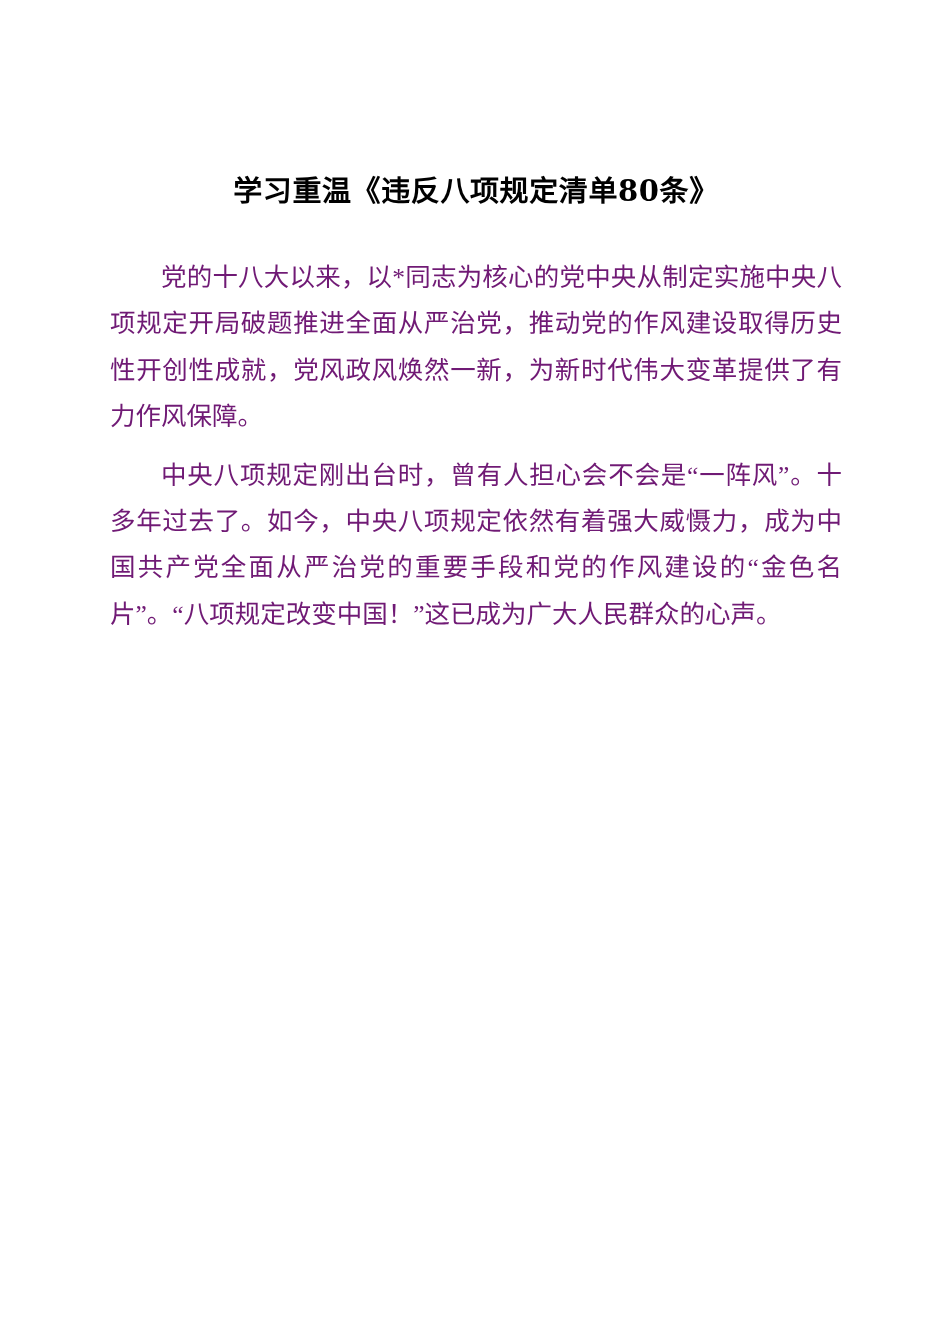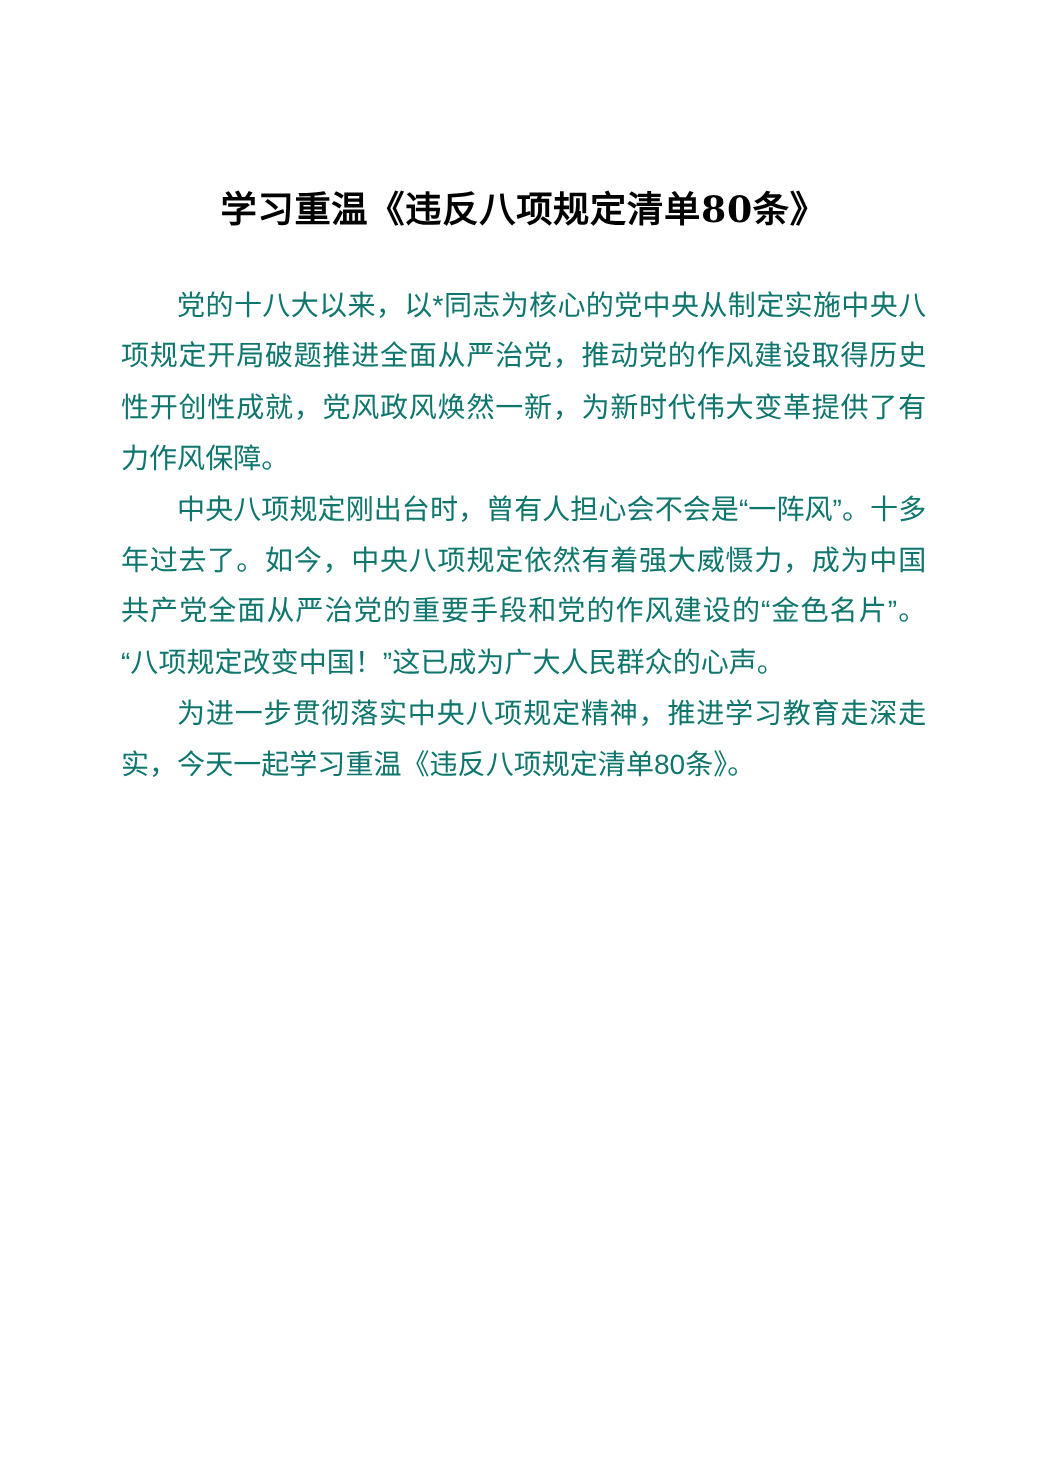"学习重温《违反八项规定清单80条》" .doc-title { font-size: 33px -> 29px }
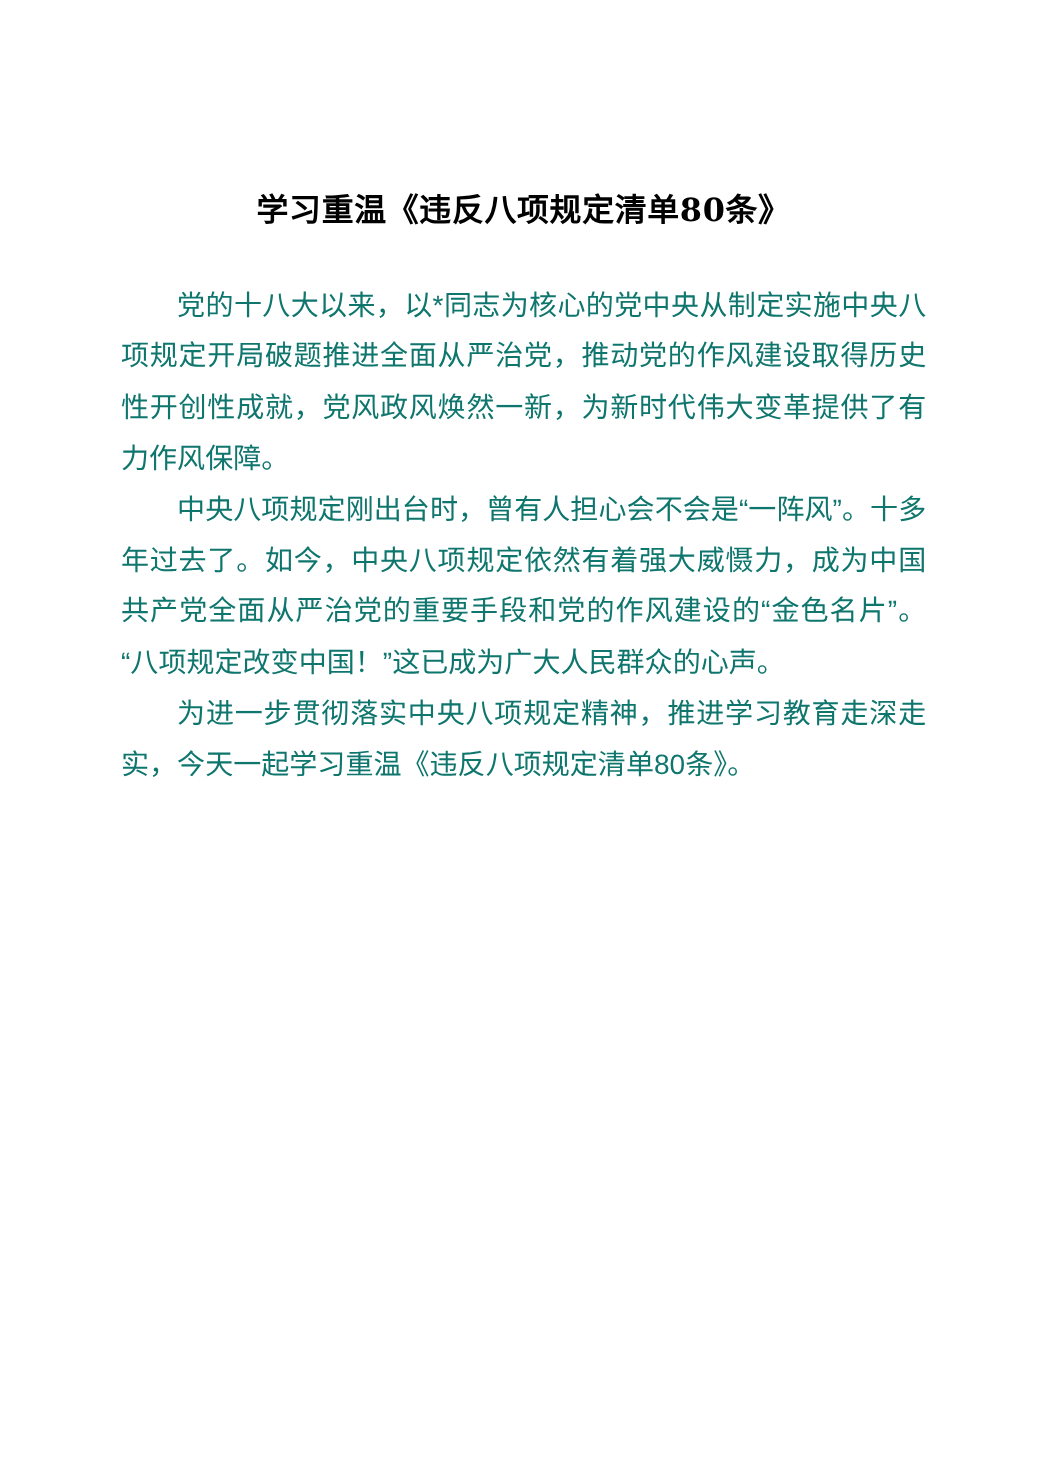"党的十八大以来，以*同志为核心的党中央从制定实施中央八项规定开局破题推进全面从严" p.para { color: #0f766e -> #701a75; font-family: Liberation Sans, sans-serif -> Liberation Serif, serif }
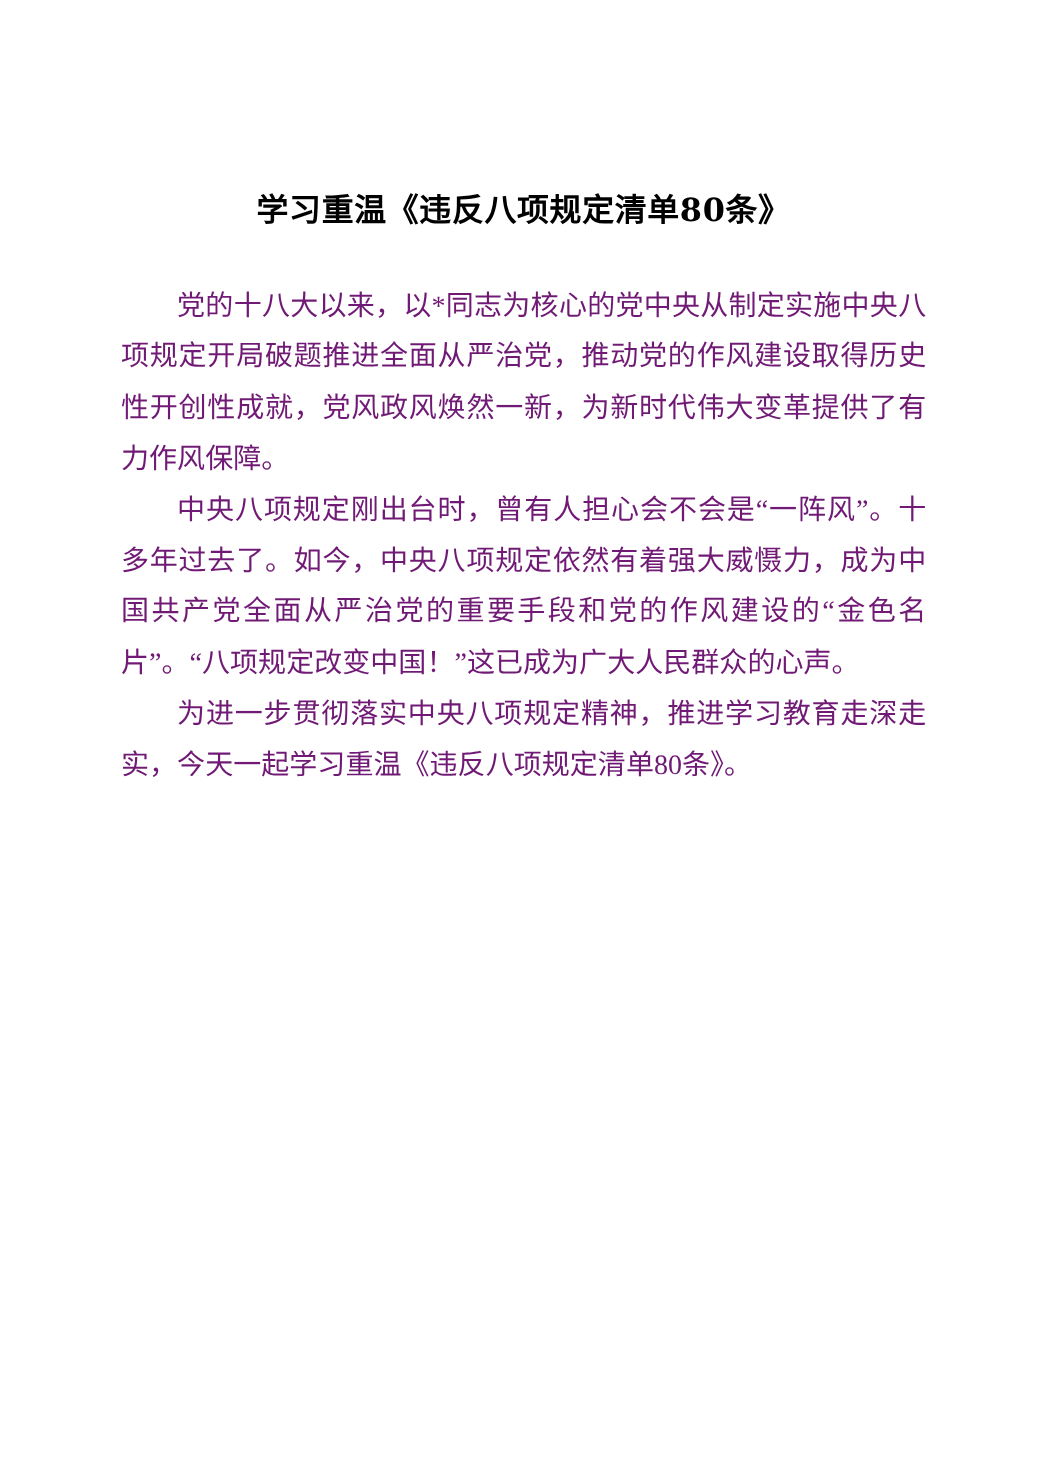"中央八项规定刚出台时，曾有人担心会不会是“一阵风”。十多年过去了。如今，中央八项" p.para + p.para { margin-top: 0 -> 12px }
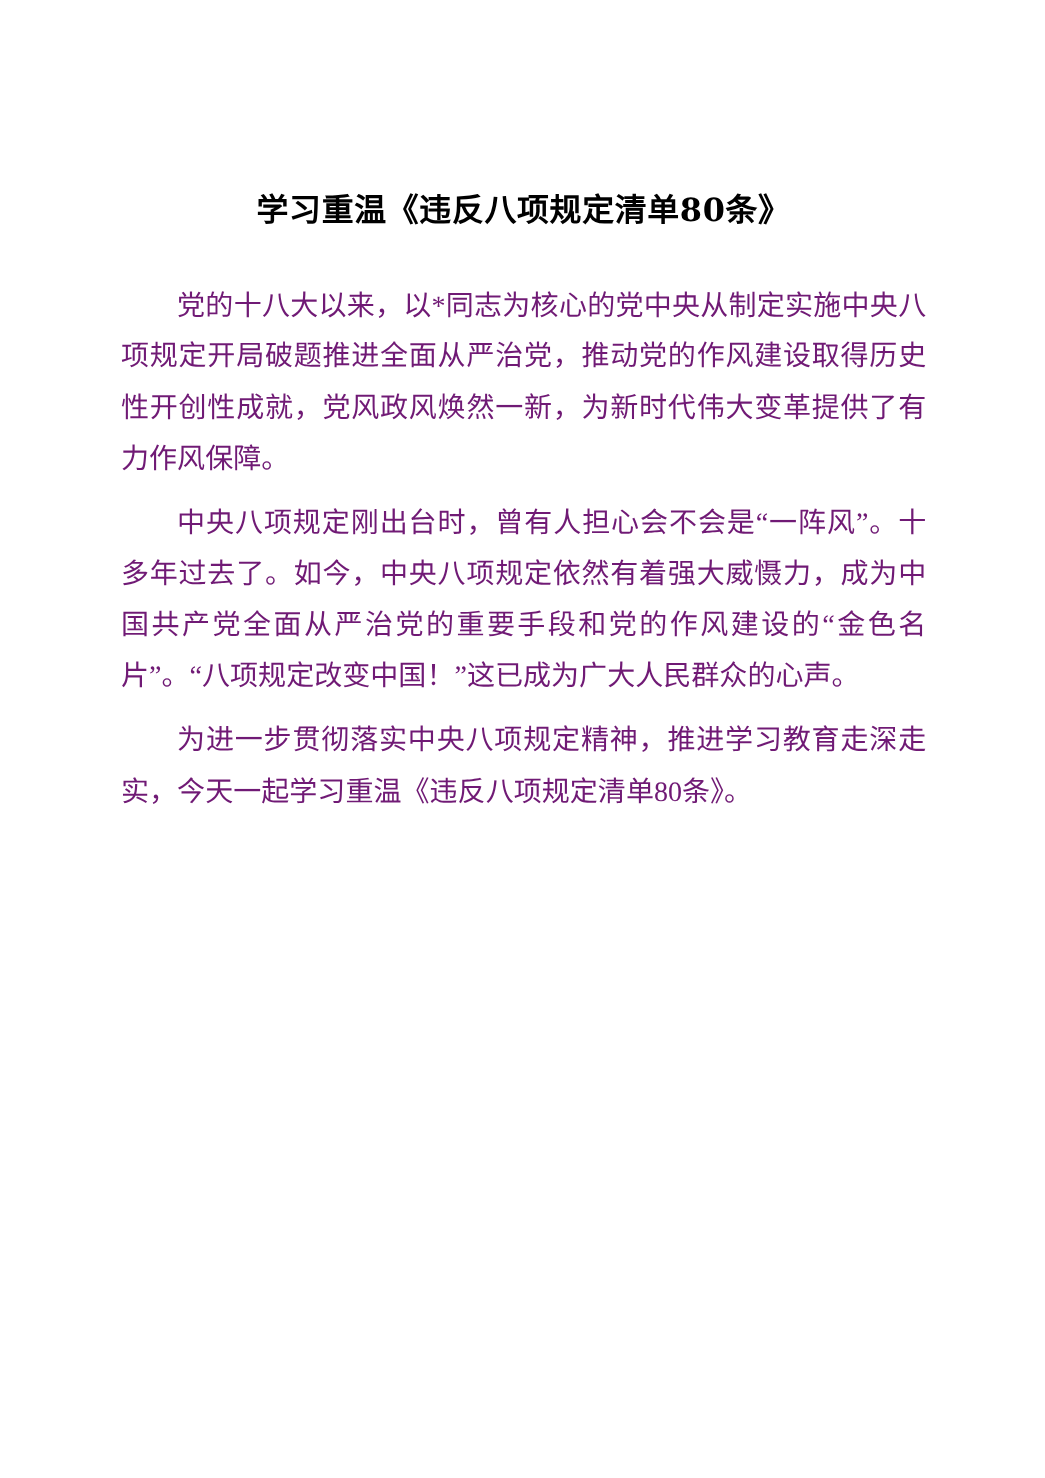"为进一步贯彻落实中央八项规定精神，推进学习教育走深走实，今天一起学习重温《违反八" p.para { html: <p>为进一步贯彻落实中央八项规定精神，推进学习教育走深走实，今天一起学习重温《违反八项规定清单80条》。</p> -> none }
